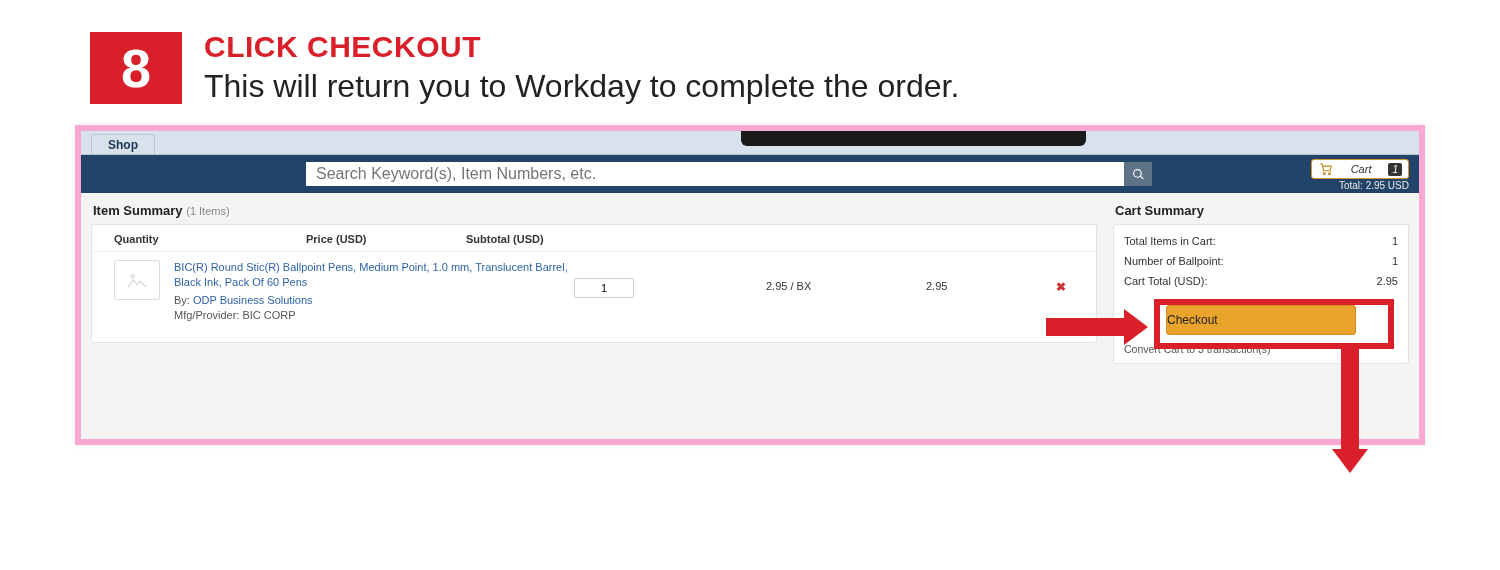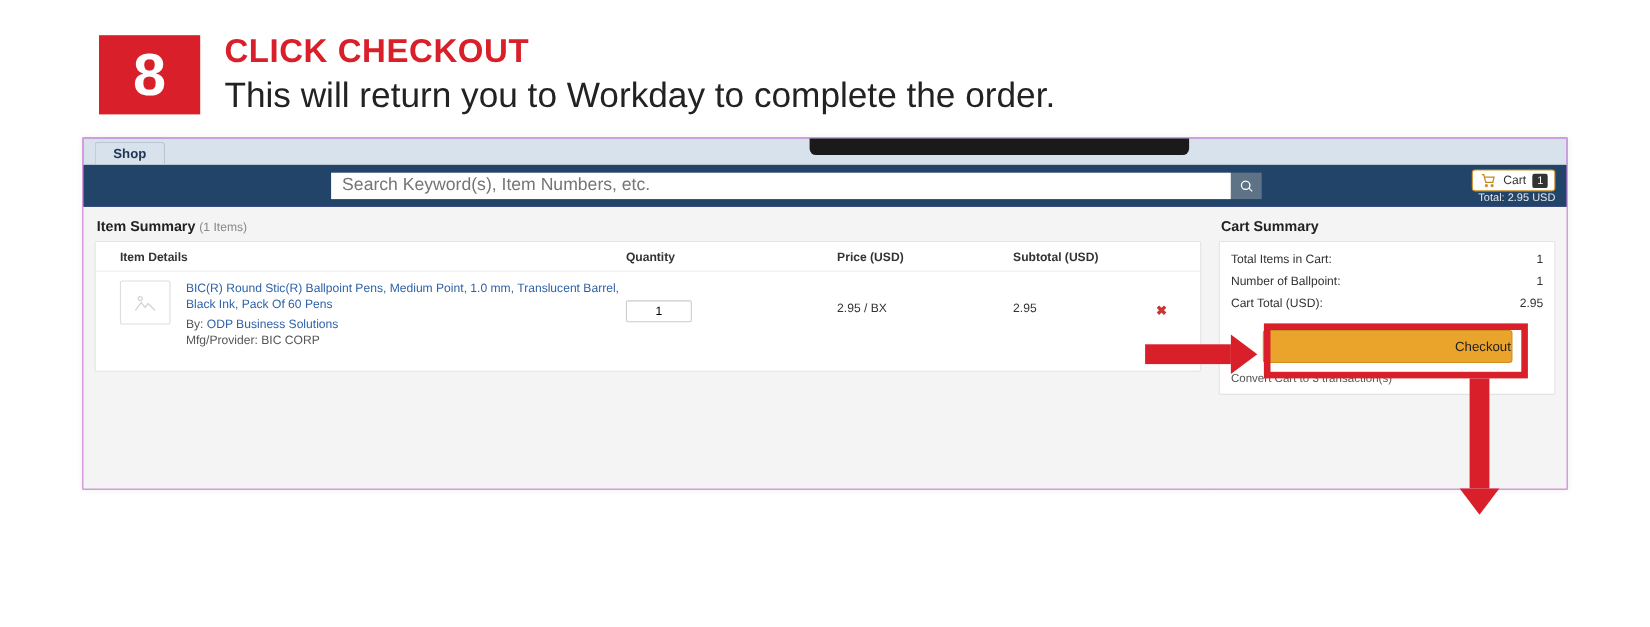"Shop" .frame { background: #6d28d9 -> #f0abfc; border: 1px solid #f9a8d4 -> 6px solid #f9a8d4 }
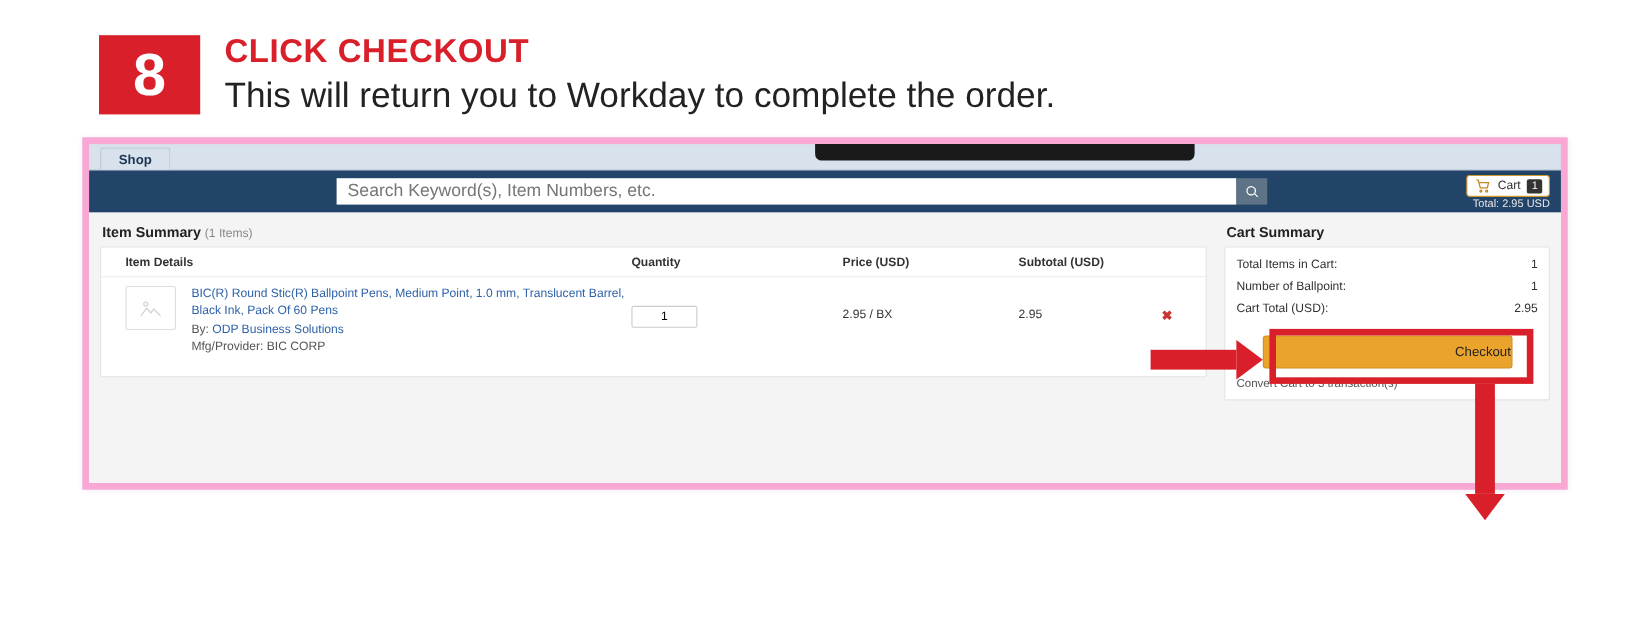"Cart" .cart-indicator { font-style: none -> italic; gap: 6px -> 17px }
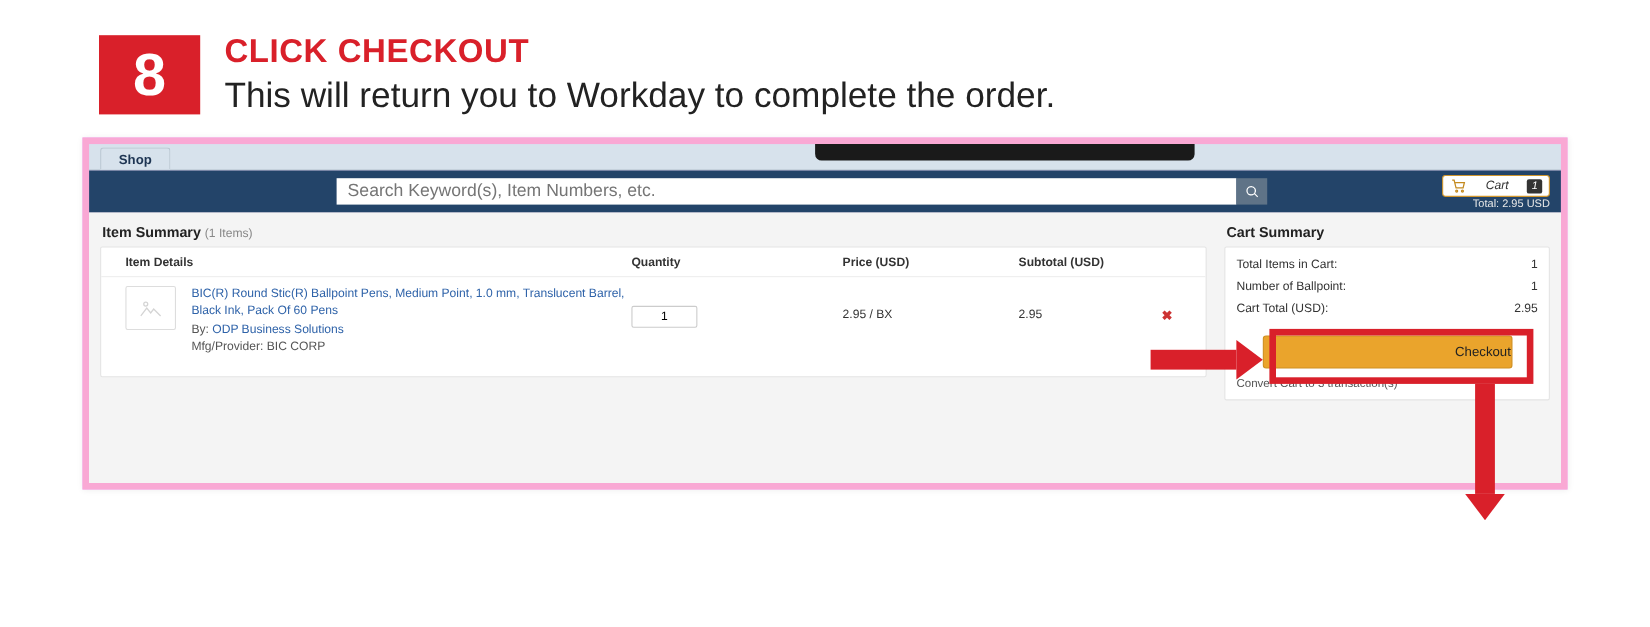"Item Details" div.col-details { html: <div>Item Details</div> -> none }
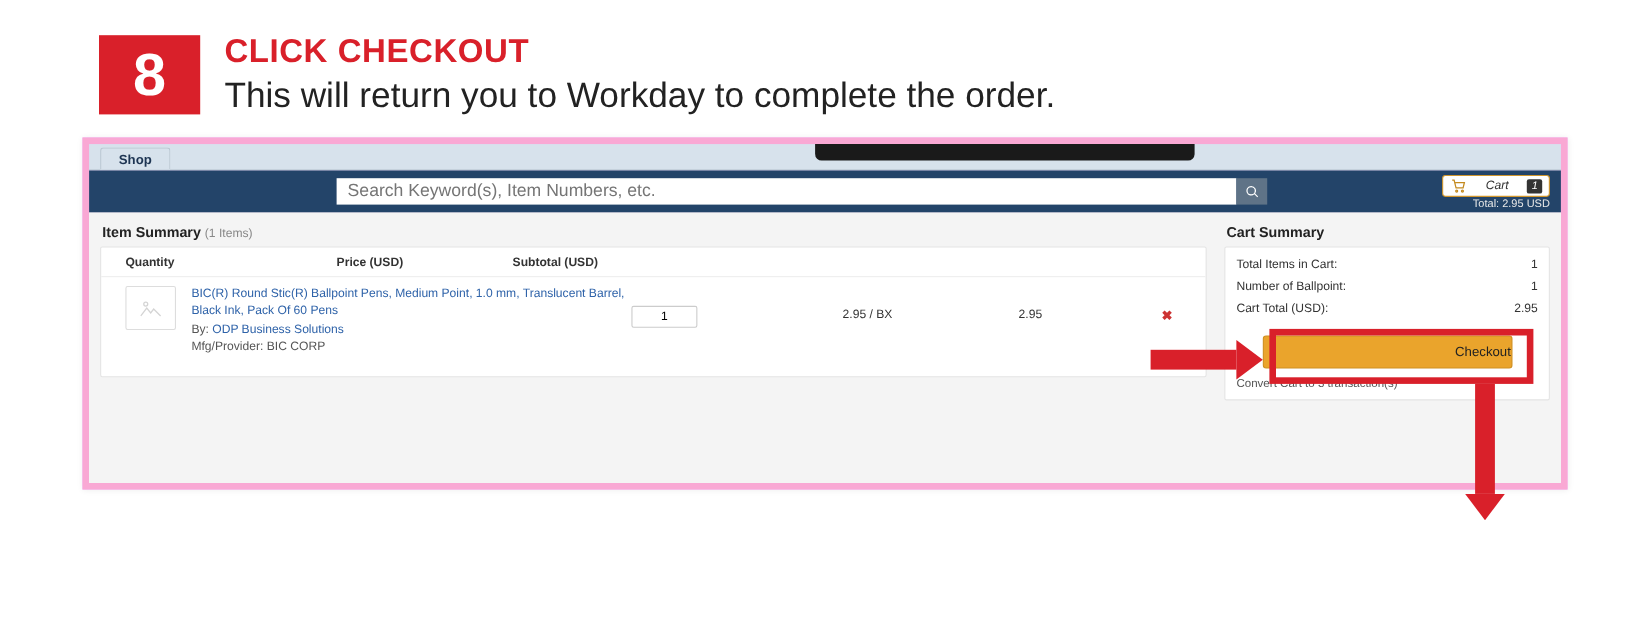"Checkout" .checkout-btn { text-align: right -> left; width: 227px -> 190px }
